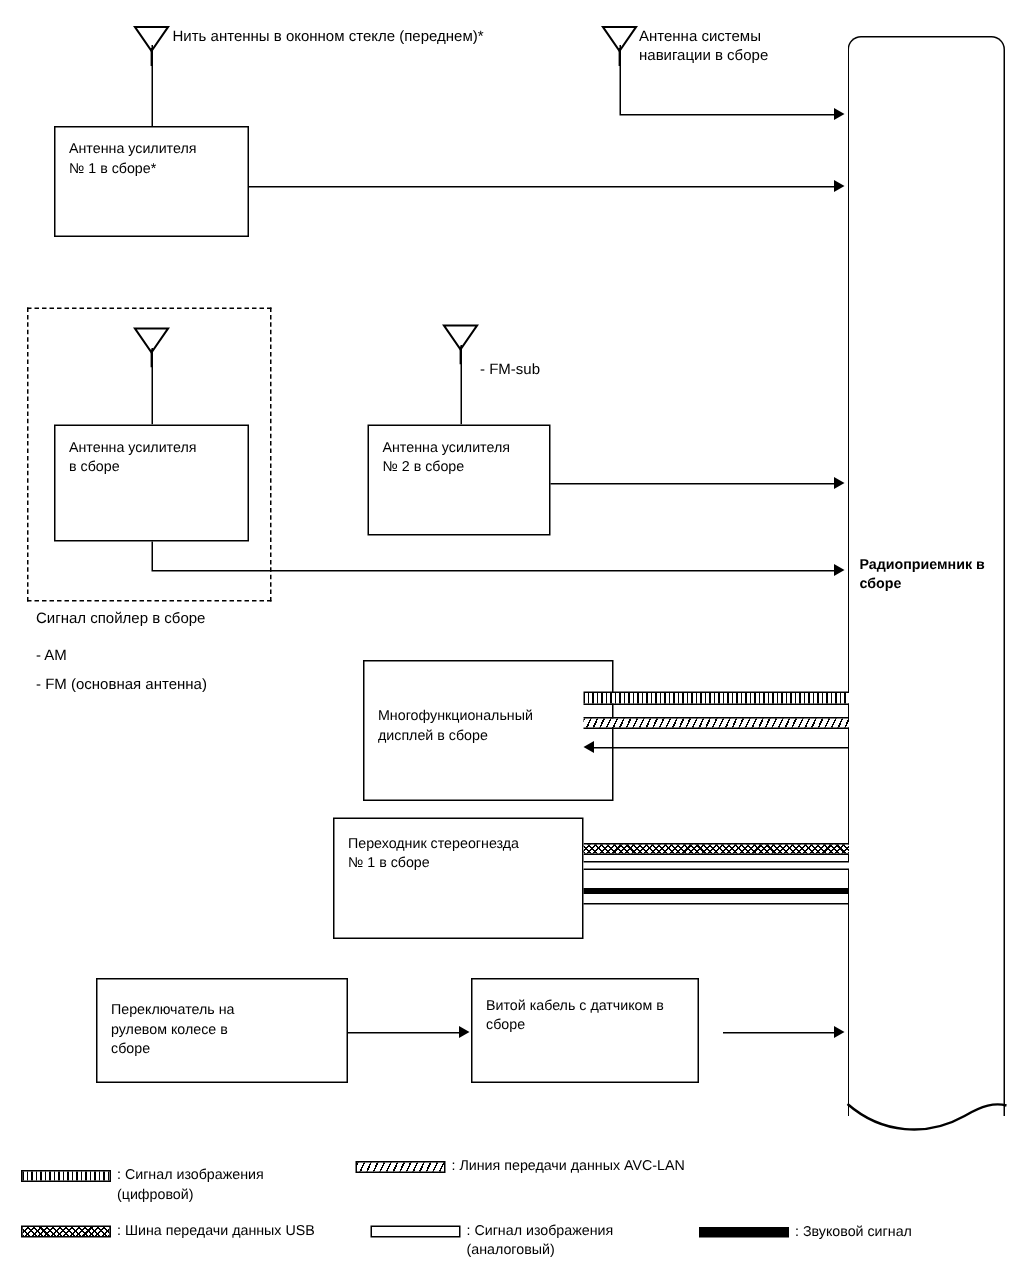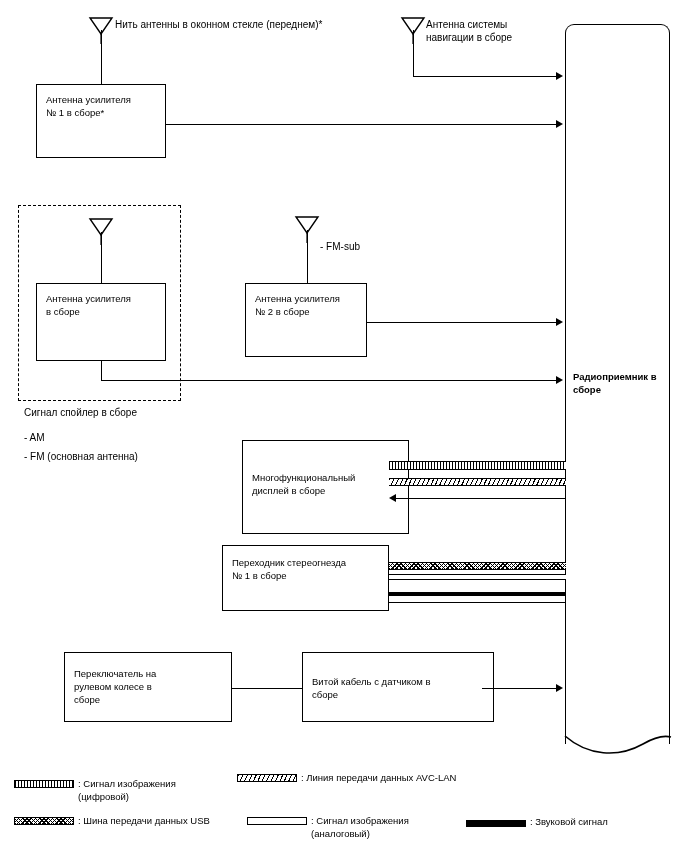"Переходник стереогнезда" div.box { height: 66px -> 81px }
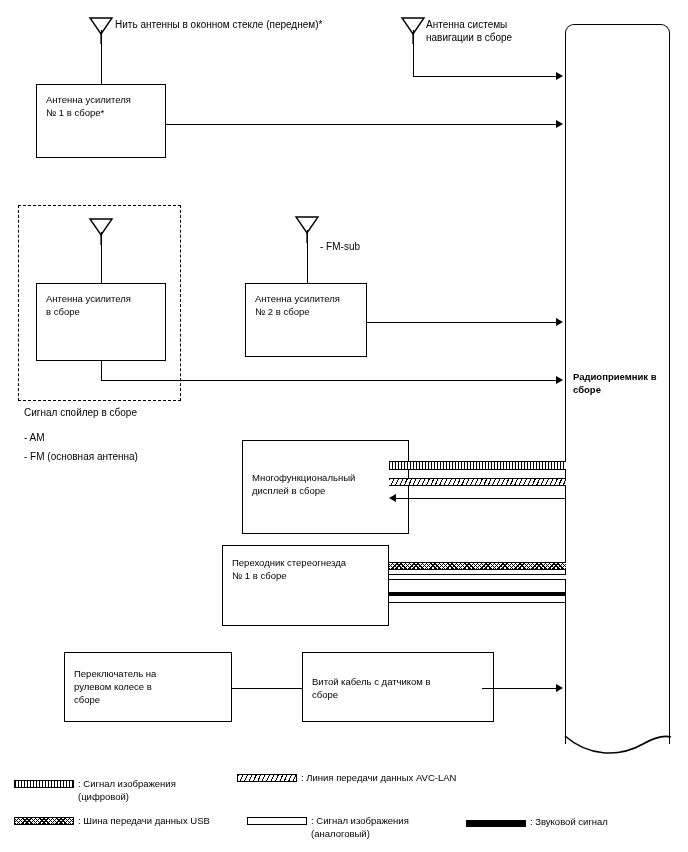"Витой кабель с датчиком в" div.box { left: 302px -> 314px; padding-top: 22px -> 11px; width: 192px -> 152px }
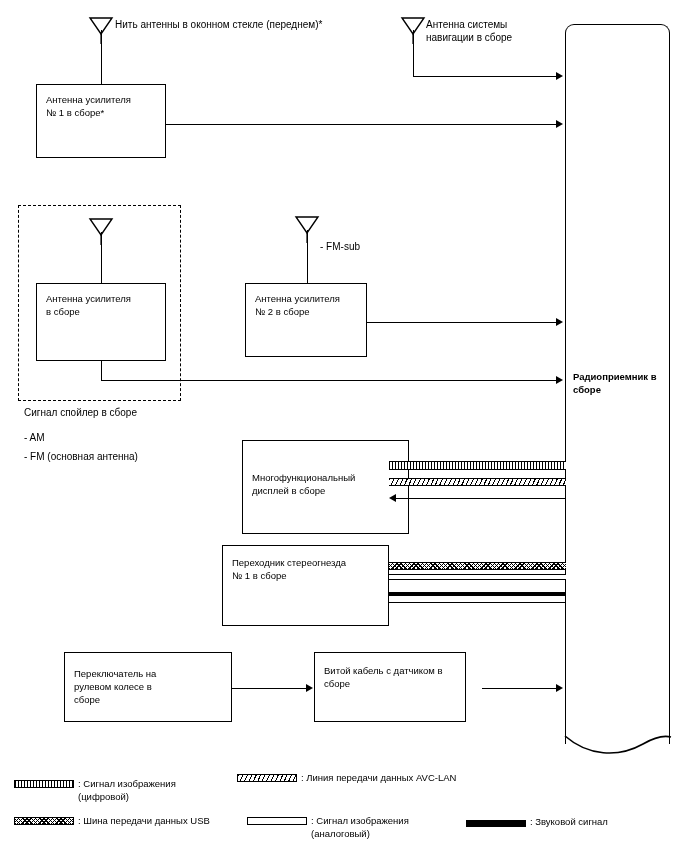": Звуковой сигнал" div.legend-row { align-items: center -> none }
